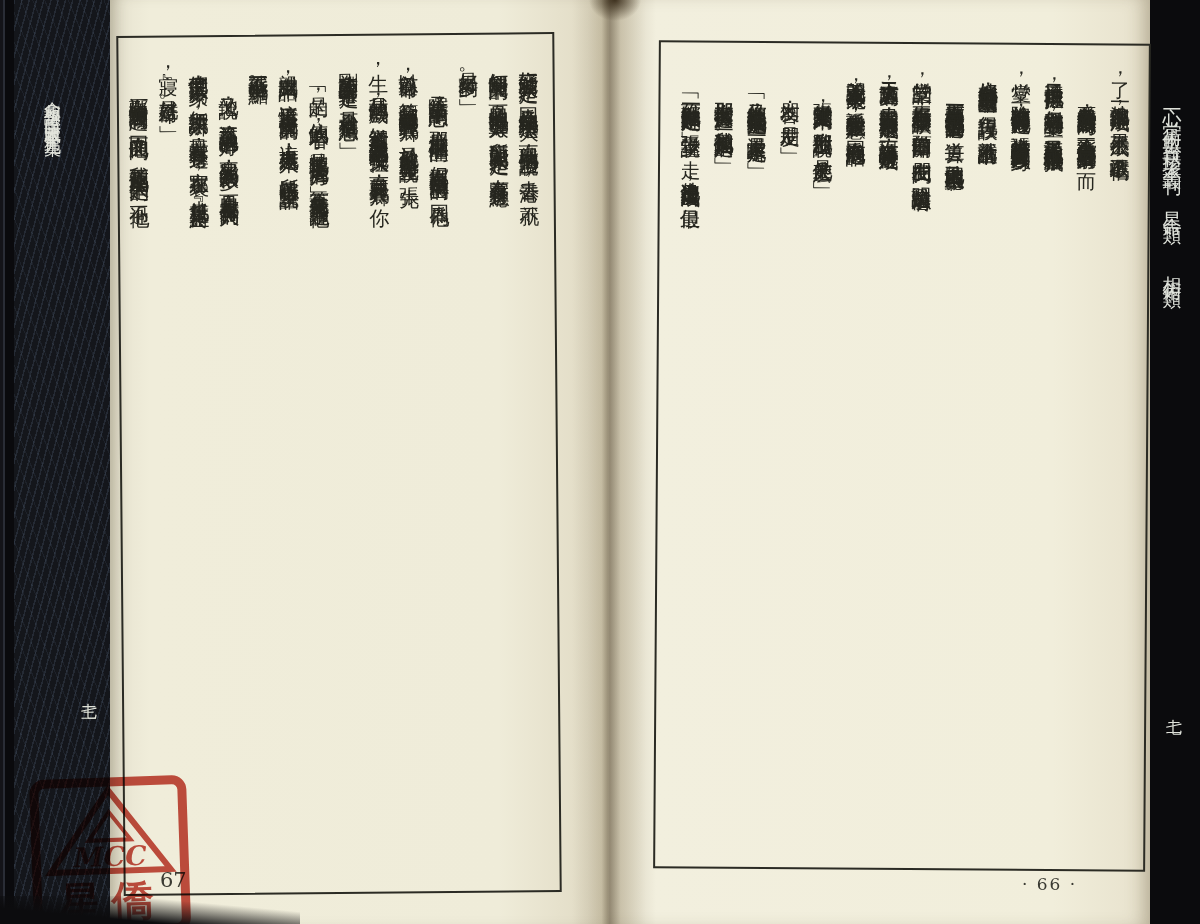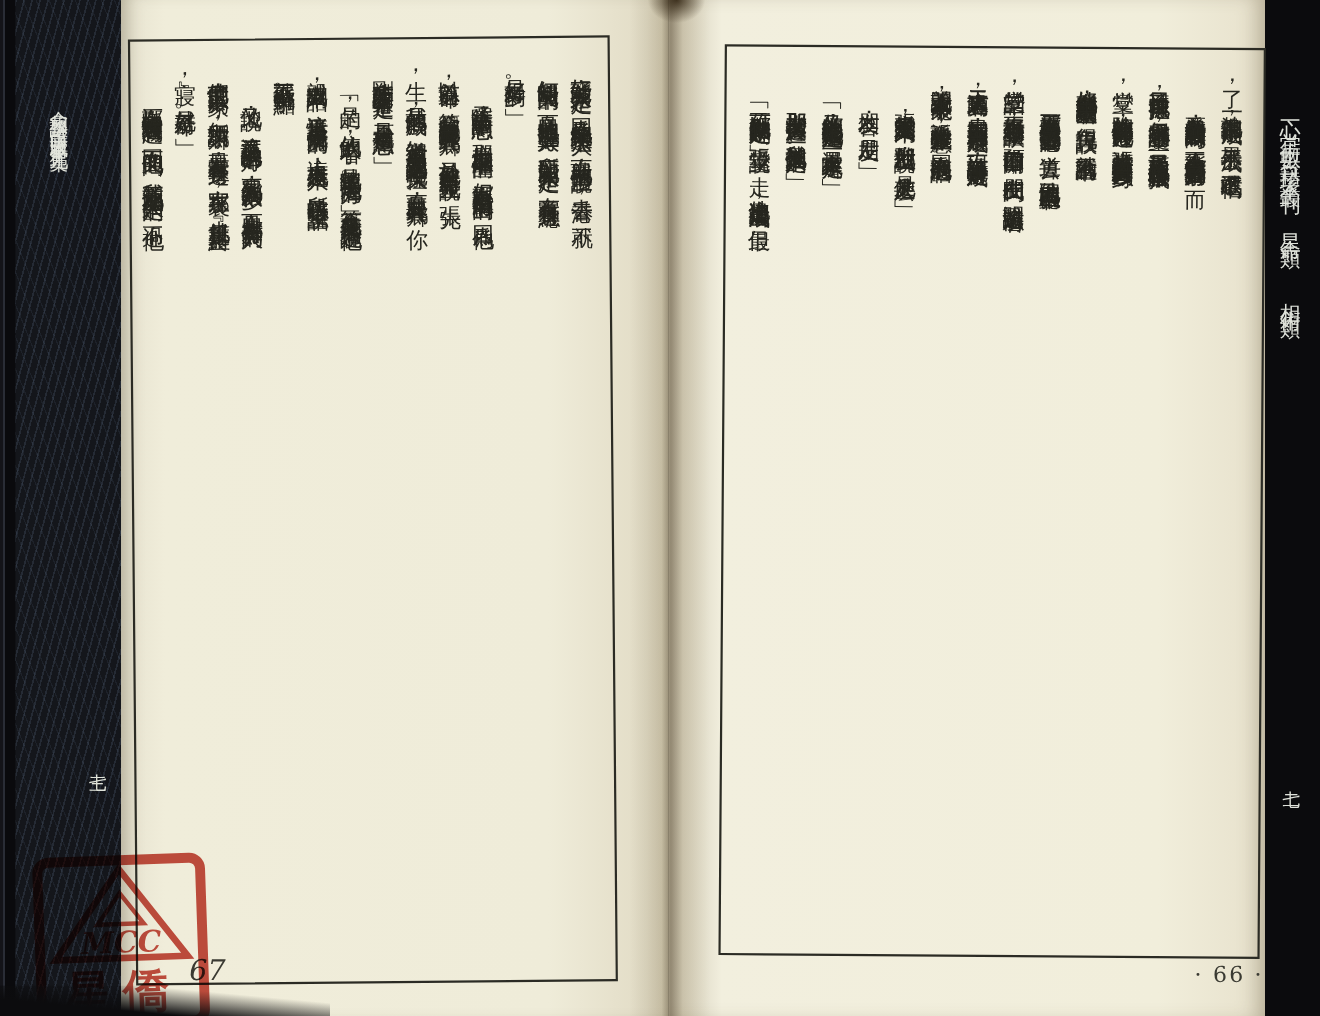"67" .pn-left { font-size: 26px -> 21px; font-style: italic -> none; left: 172px -> 160px }
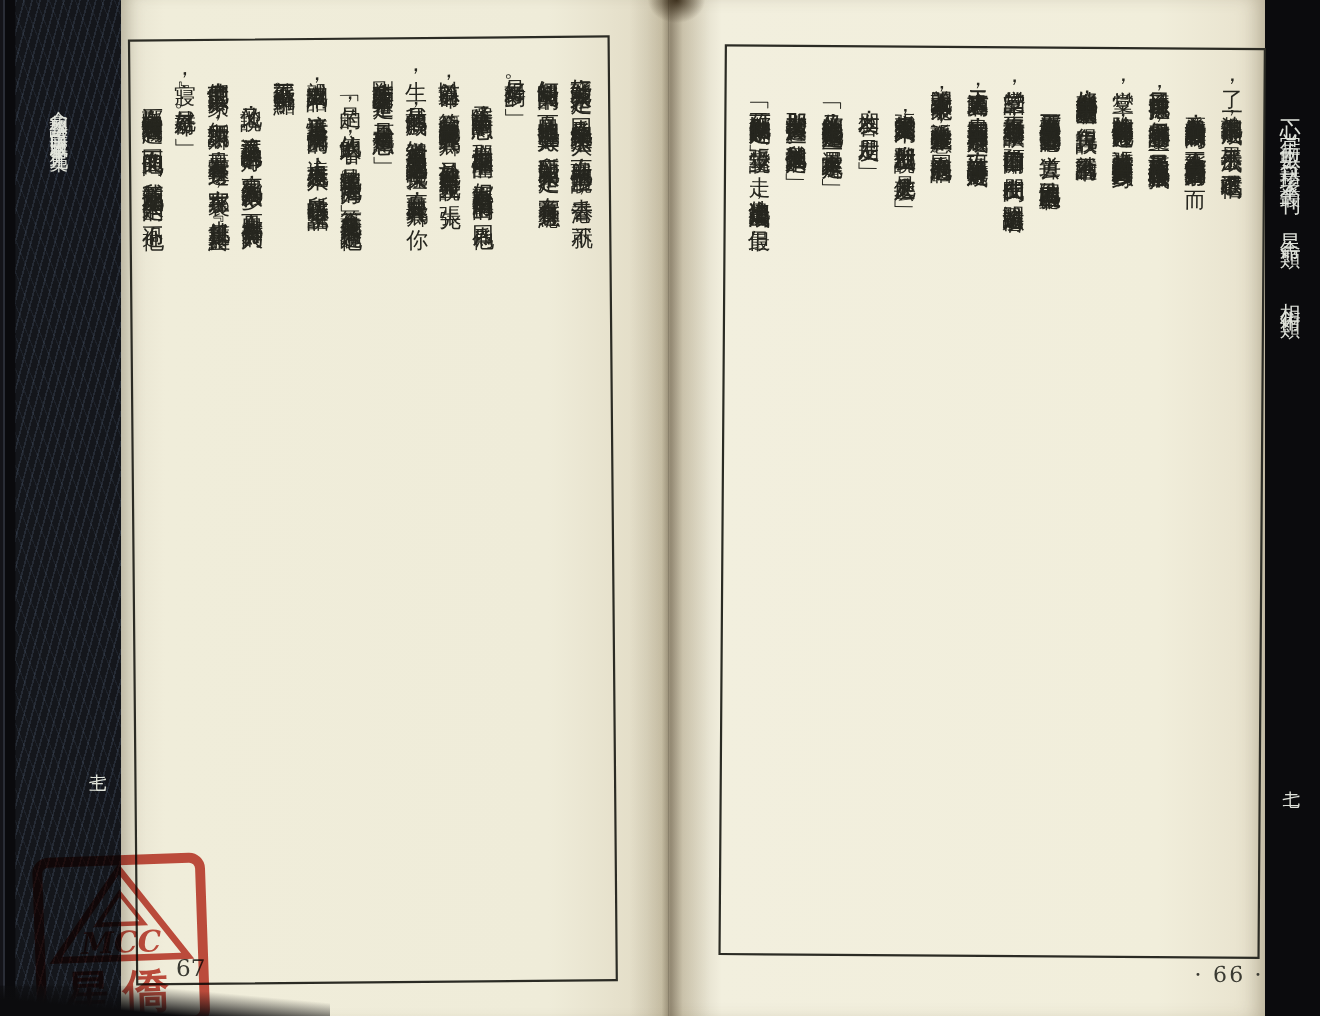"· 66 ·" .pn-right { font-size: 20px -> 17px; left: 1086px -> 1022px }
